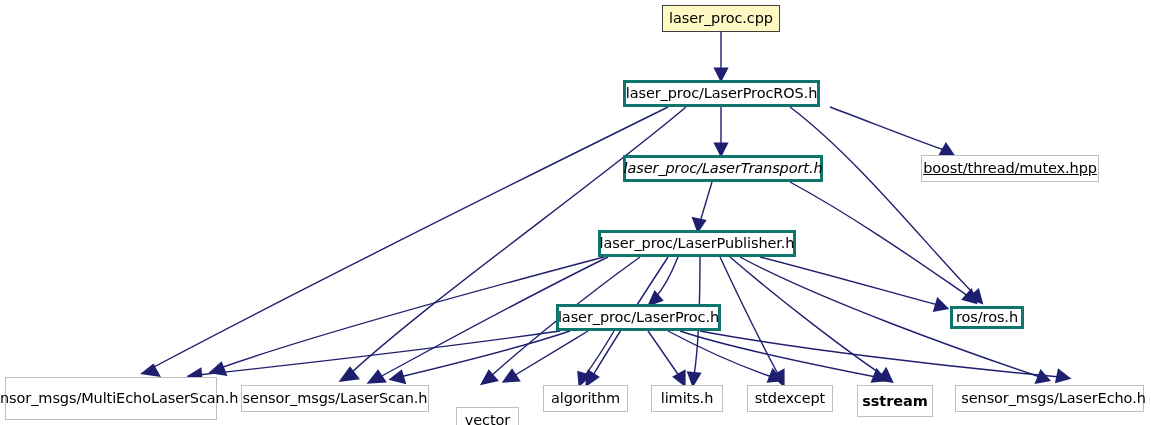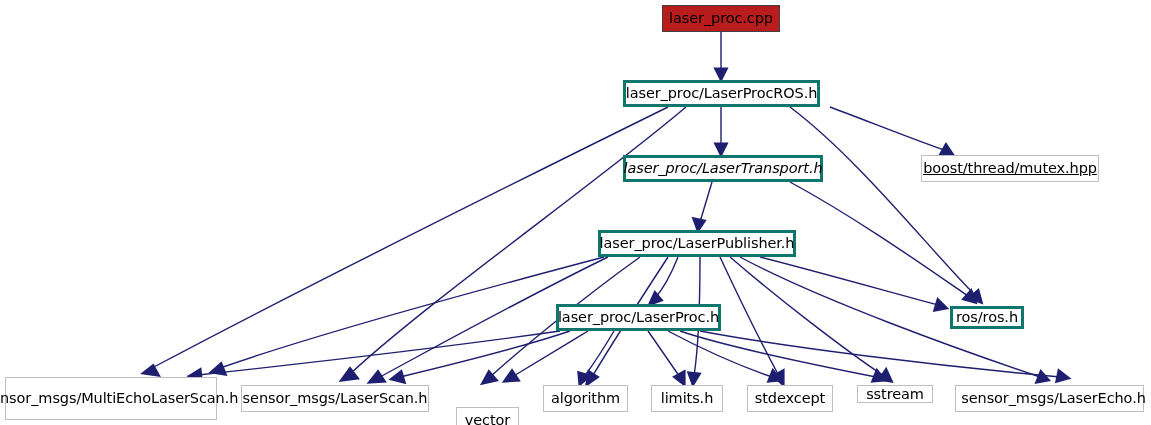"laser_proc.cpp" .node.current { background: #b91c1c -> #fef9c3 }
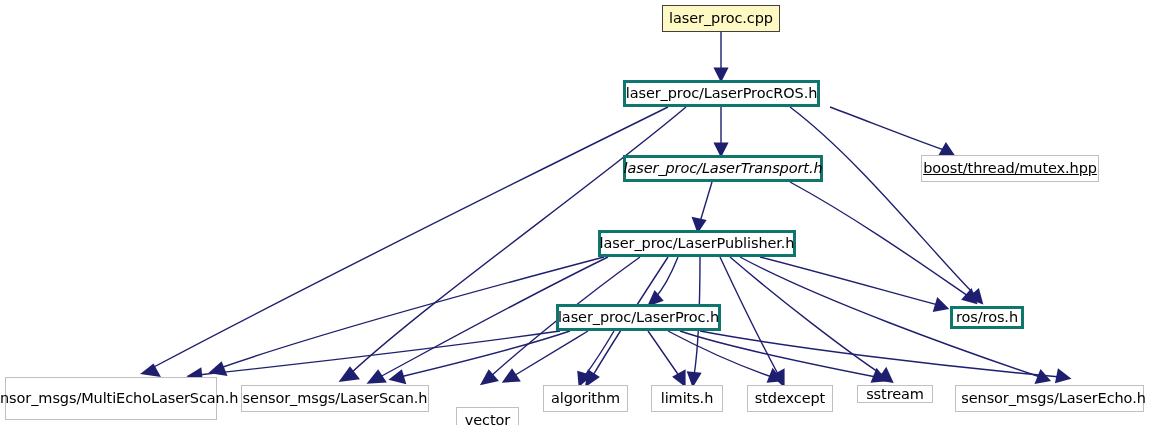"sstream" div.node { font-weight: none -> bold; height: 18px -> 32px }
